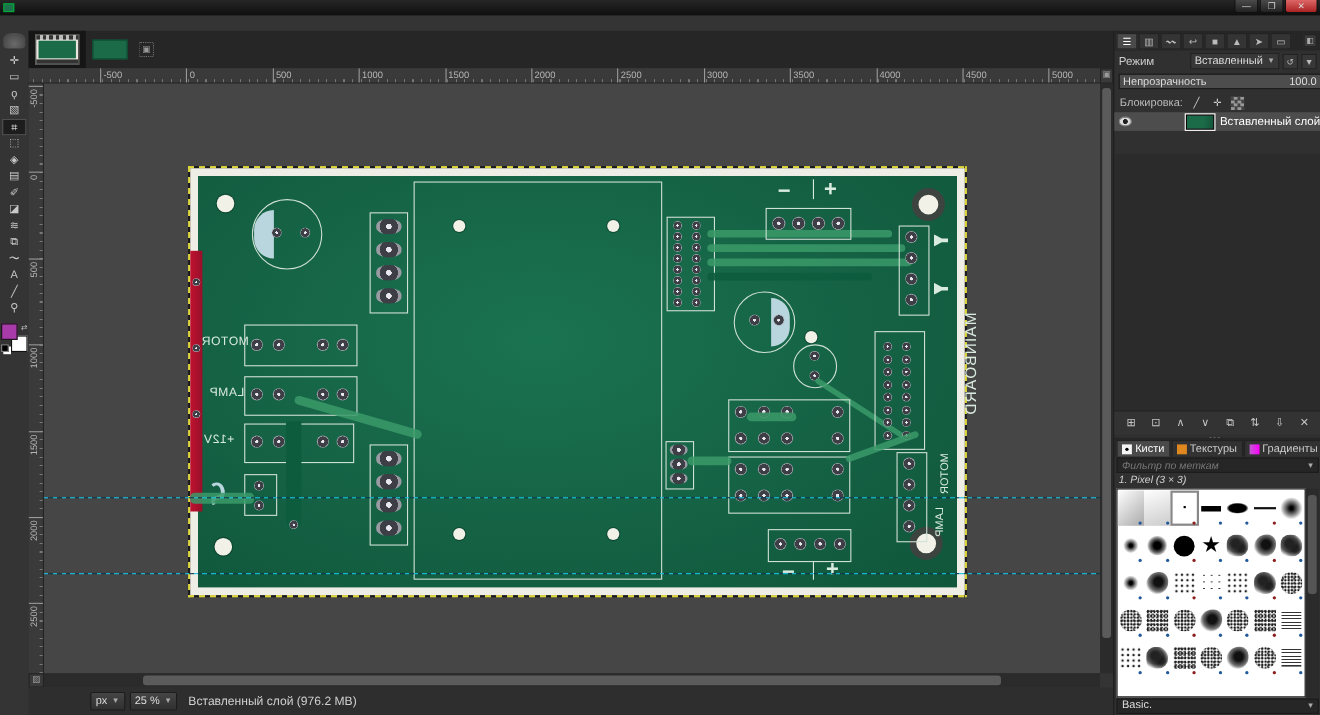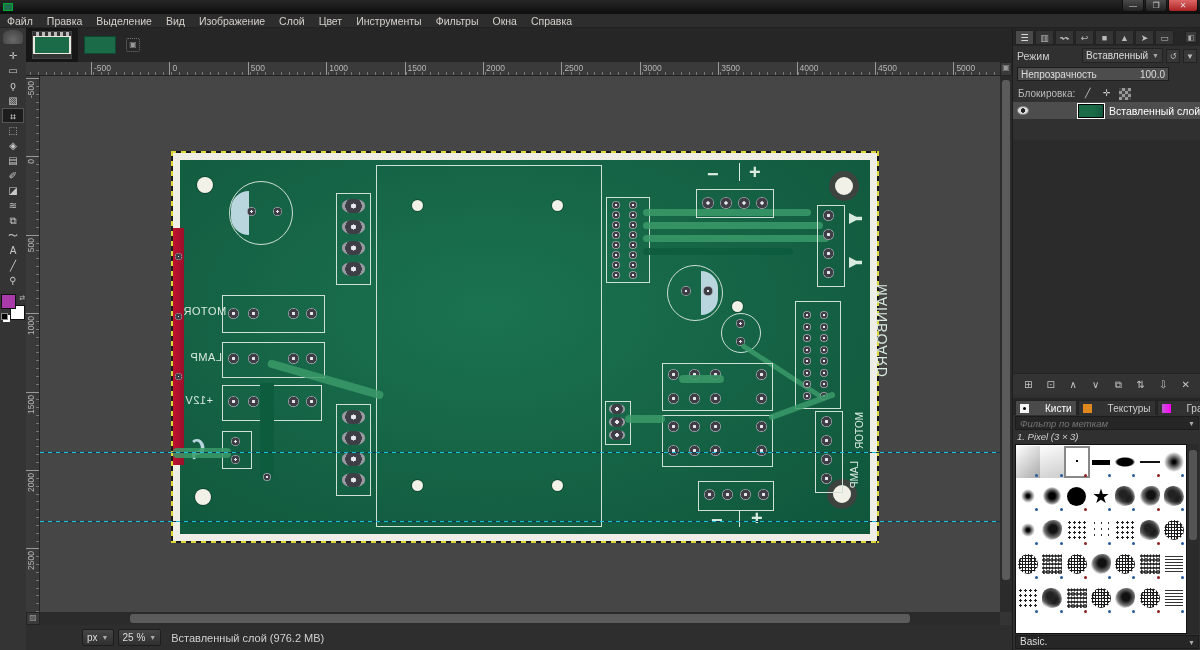"Файл" div.menubar { html: <div> <div>Файл</div> <div>Правка</div> <div>Выделение</div> <div>Вид</div> <div>Изображение</div> <div>Слой</div> <div>Цвет</div> <div>Инструменты</div> <div>Фильтры</div> <div>Окна</div> <div>Справка</div> </div> -> none }
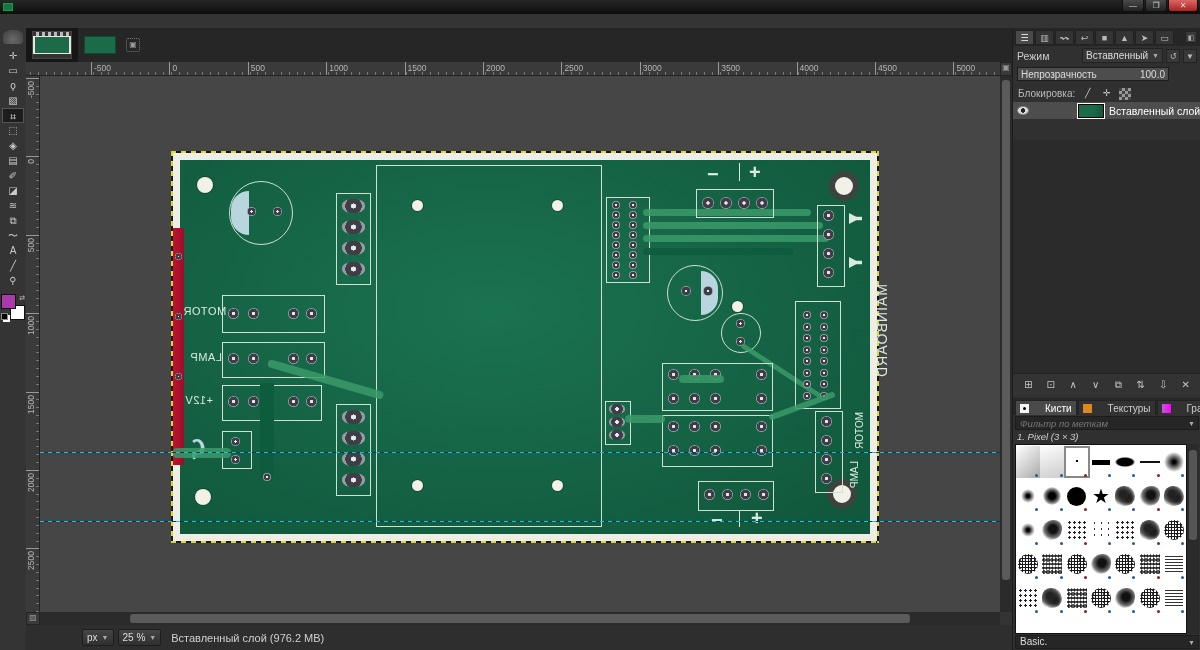"Непрозрачность" div.slider-row { width: 152px -> 184px }
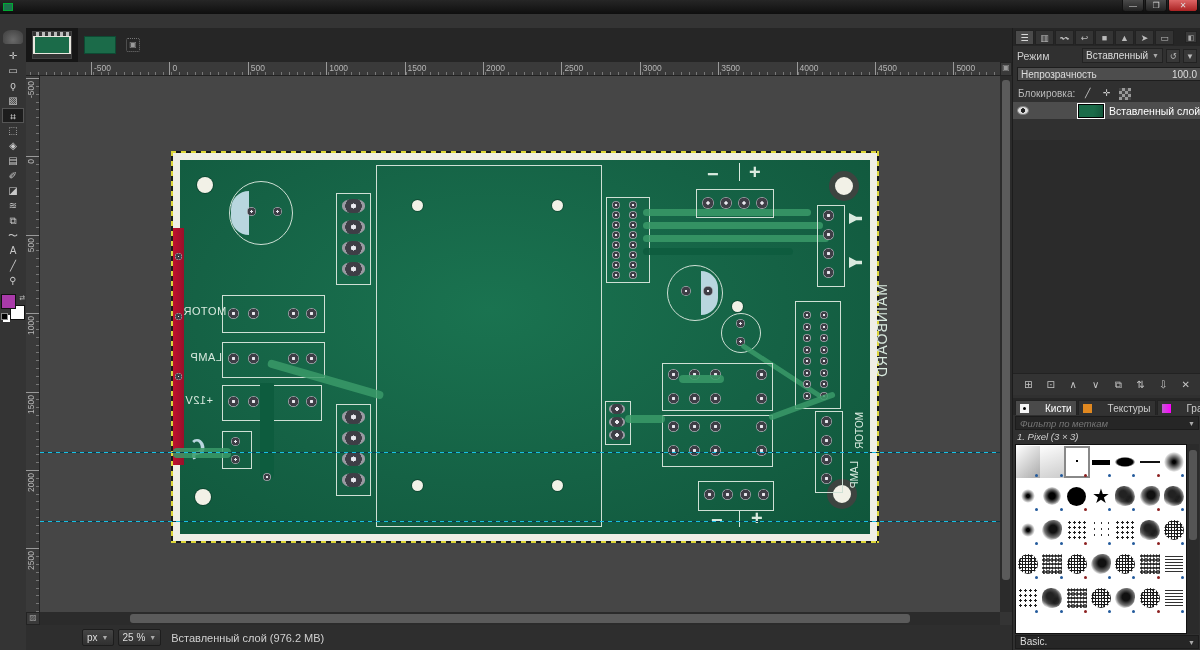"Кисти" .dock-tab { gap: 16px -> 3px }
